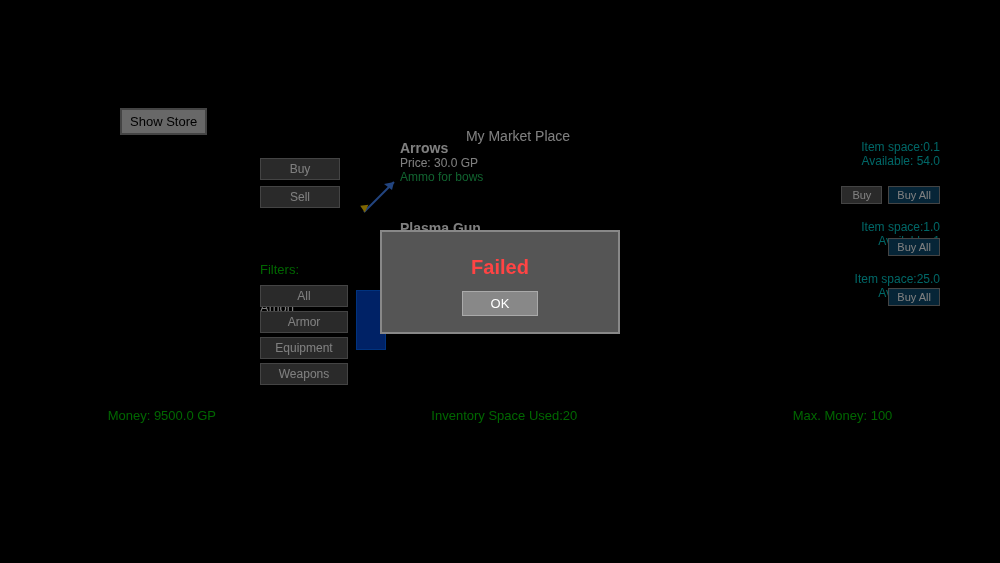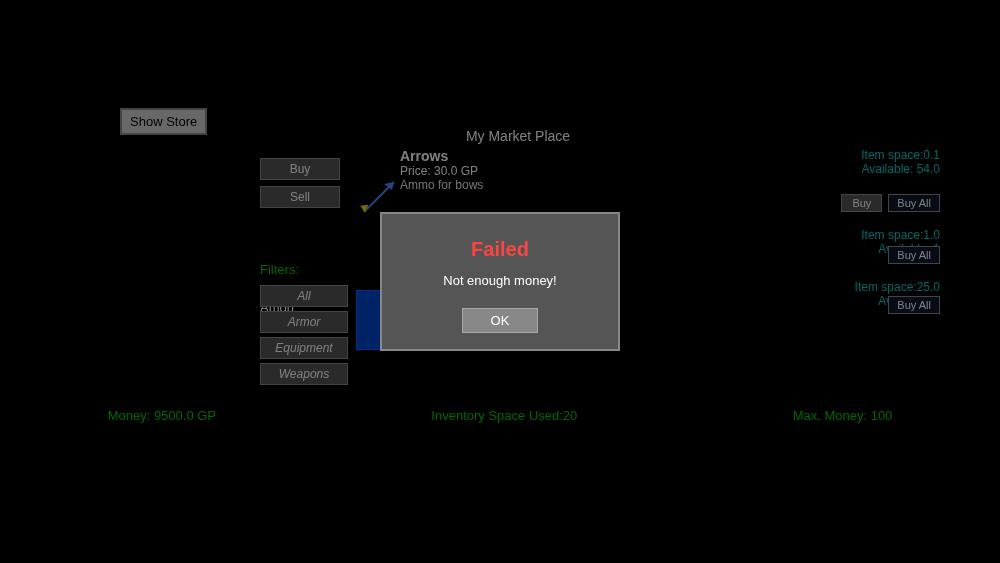"Arrows" #items-area { top: 148px -> 140px }
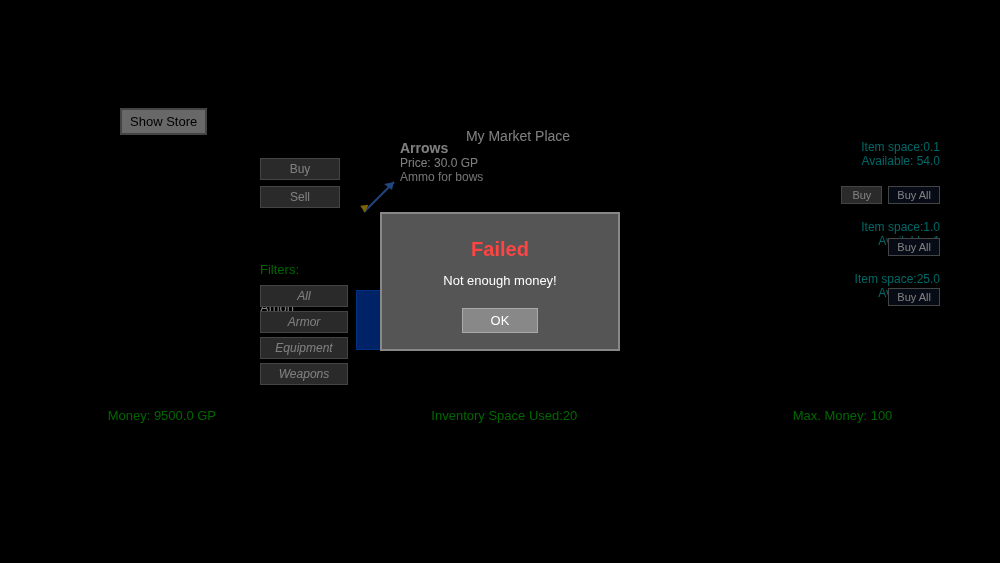"Ammo for bows" .item-desc { color: #e5e5e5 -> #22c55e }
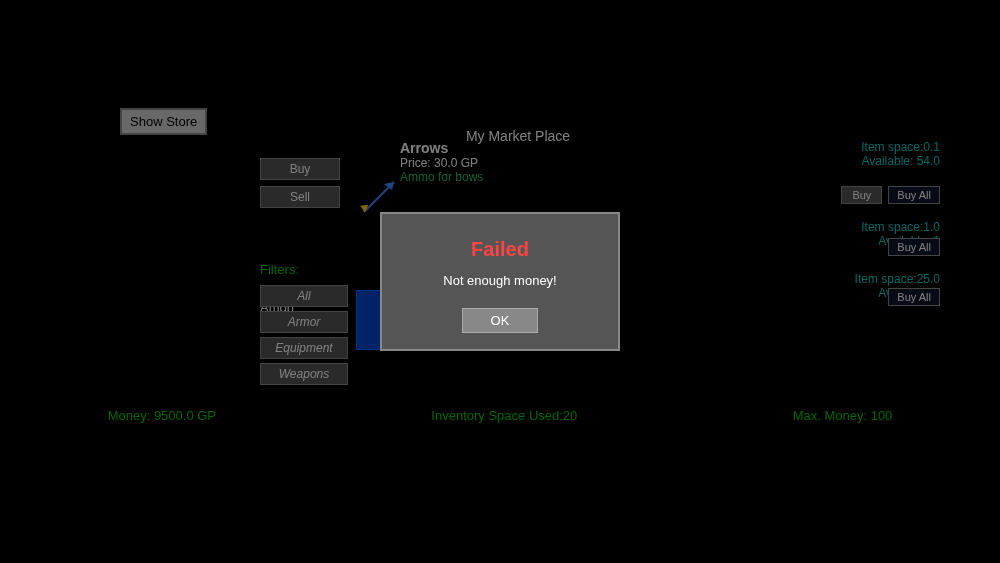"Buy All" .buyall-btn { background: #0f172a -> #0c4a6e }
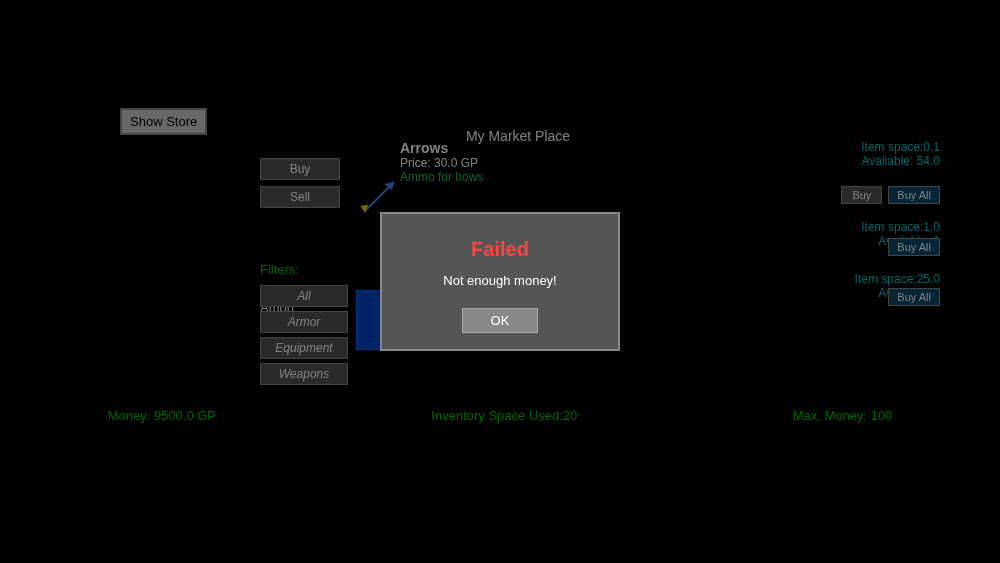"Not enough money!" div { html: <div> <span>Not enough money!</span> </div> -> none }
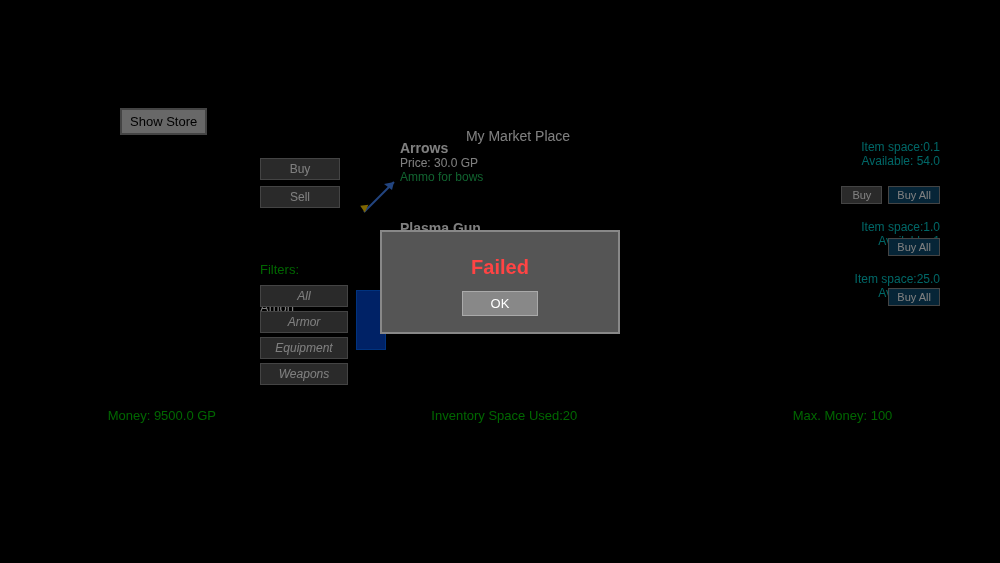"All" .filter-btn { font-style: italic -> none }
